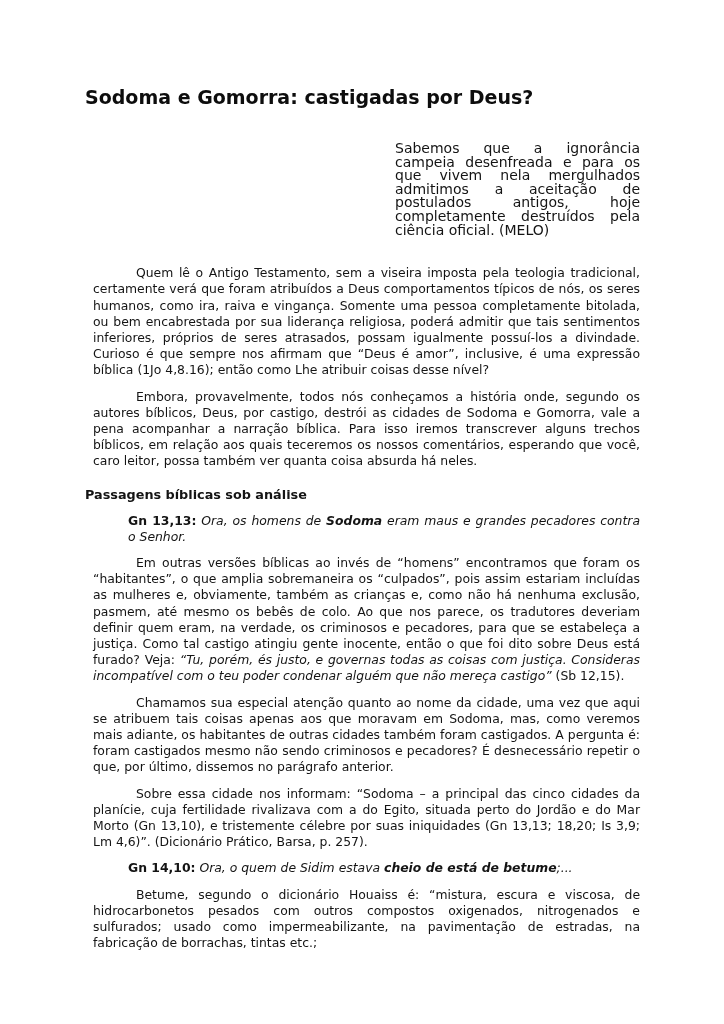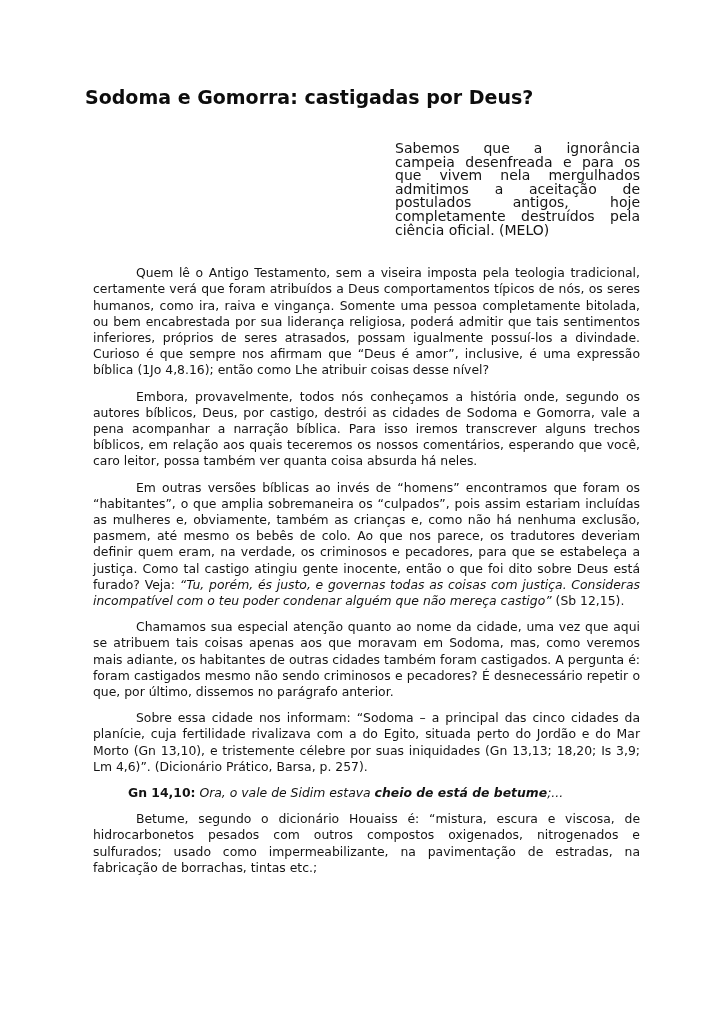"Passagens bíblicas sob análise" h2.section-heading { html: none -> <h2>Passagens bíblicas sob análise</h2> }
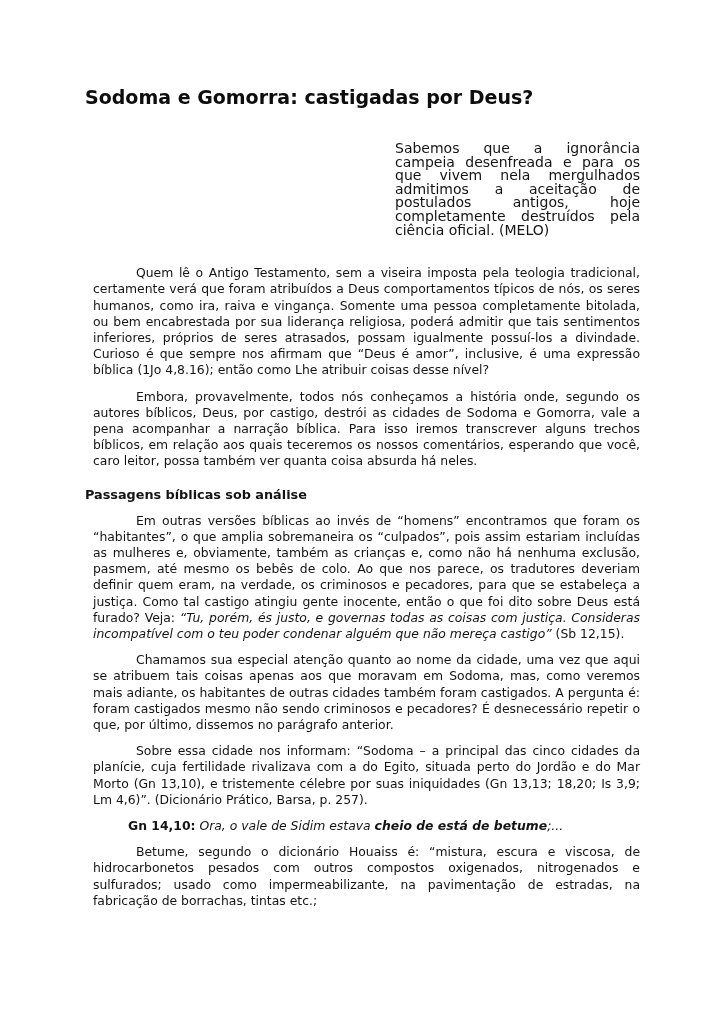"Gn 13,13: Ora, os homens" p.bible-quote { html: none -> <p><span>Gn 13,13:</span><span> Ora, os homens de </span><span>Sodoma</span><span> eram maus e grandes pecadores contra o Senhor.</span></p> }
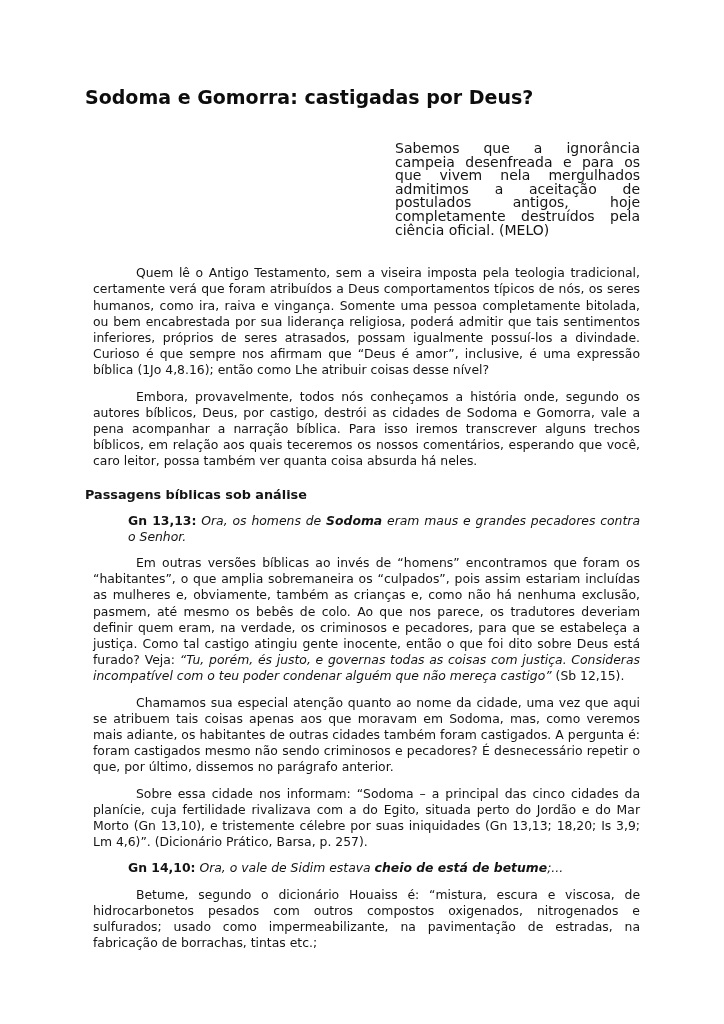"Ora, o vale de Sidim" span { text: vale -> quem }
